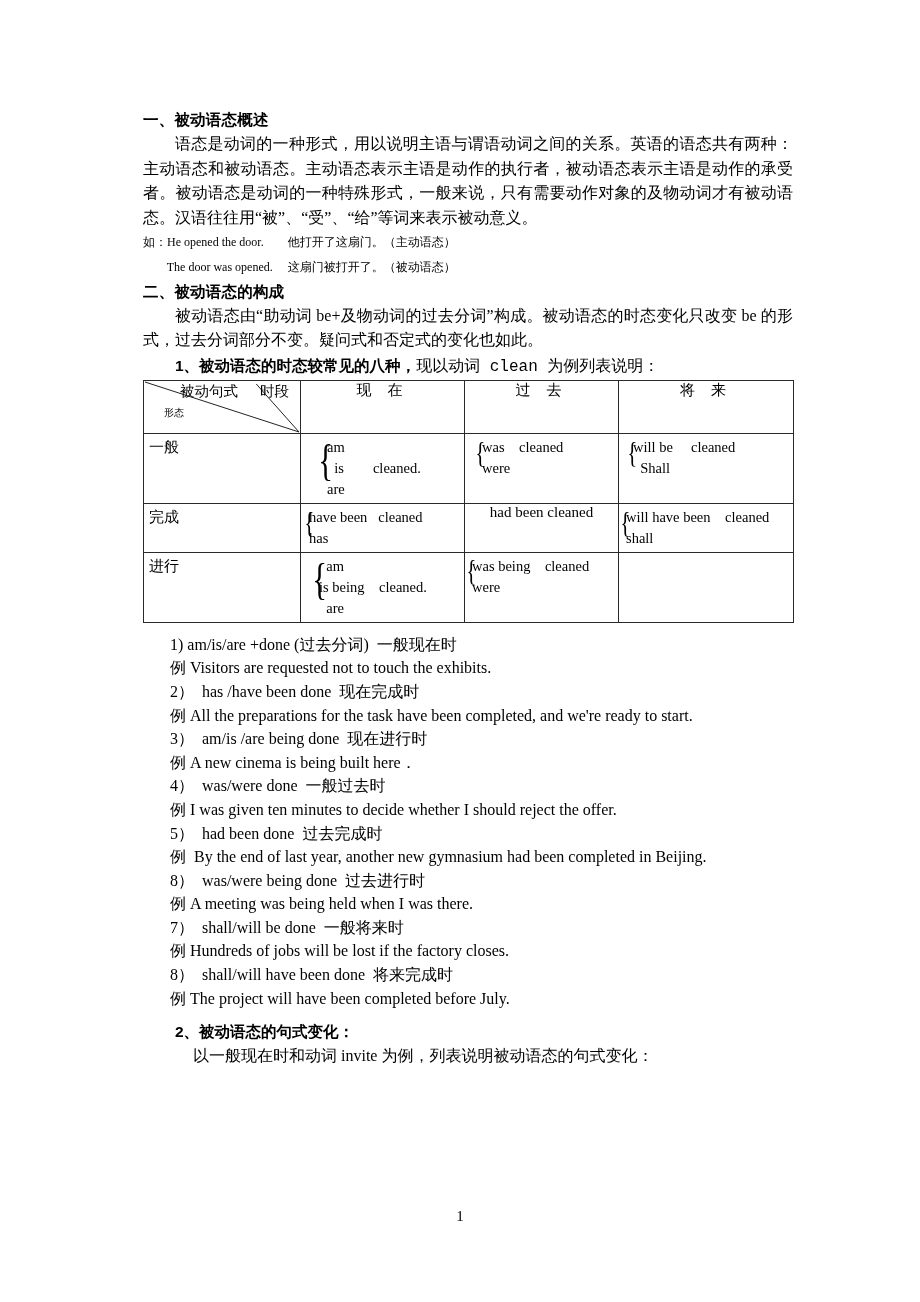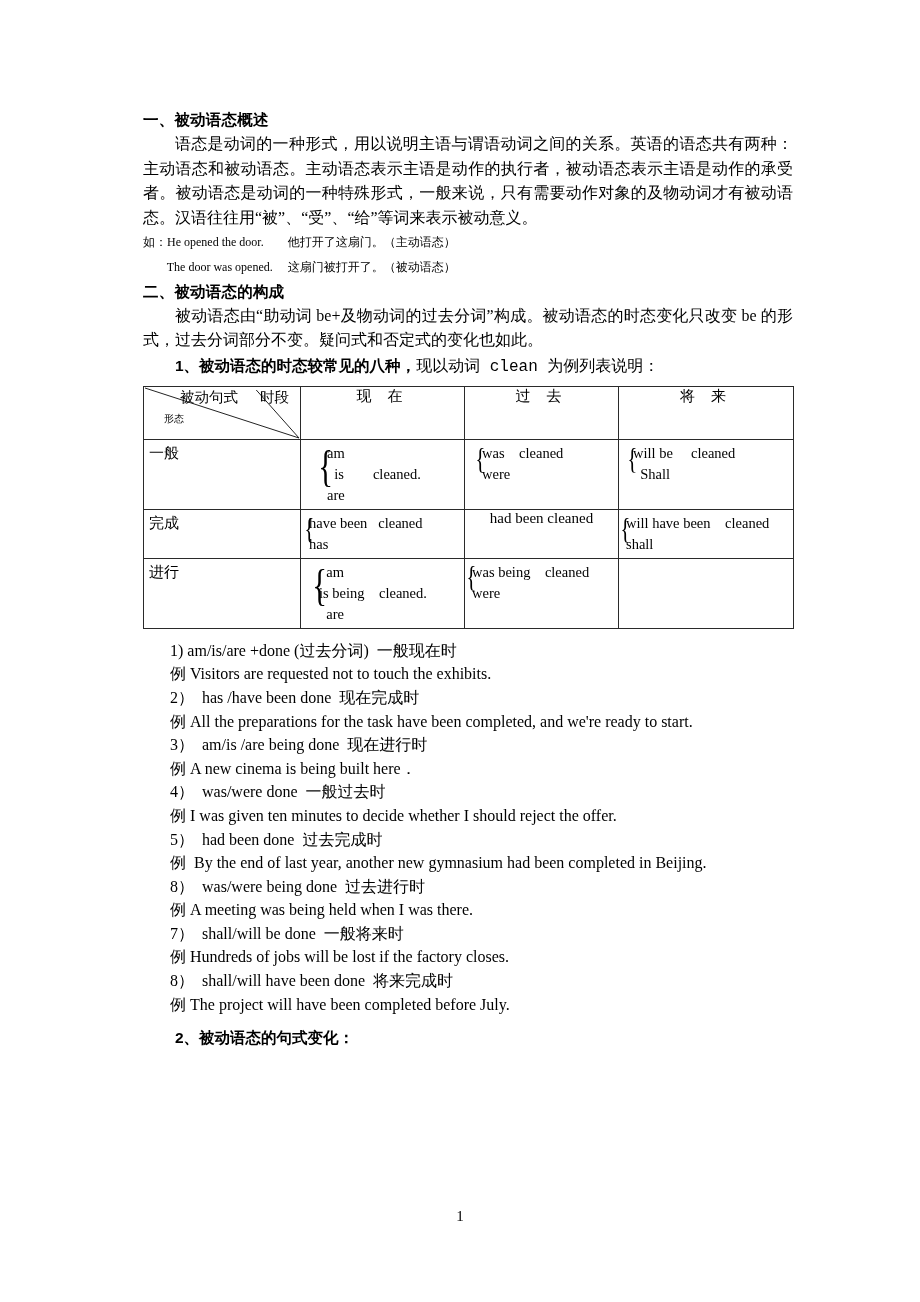"被动句式" .tense-table { margin-top: 6px -> none }
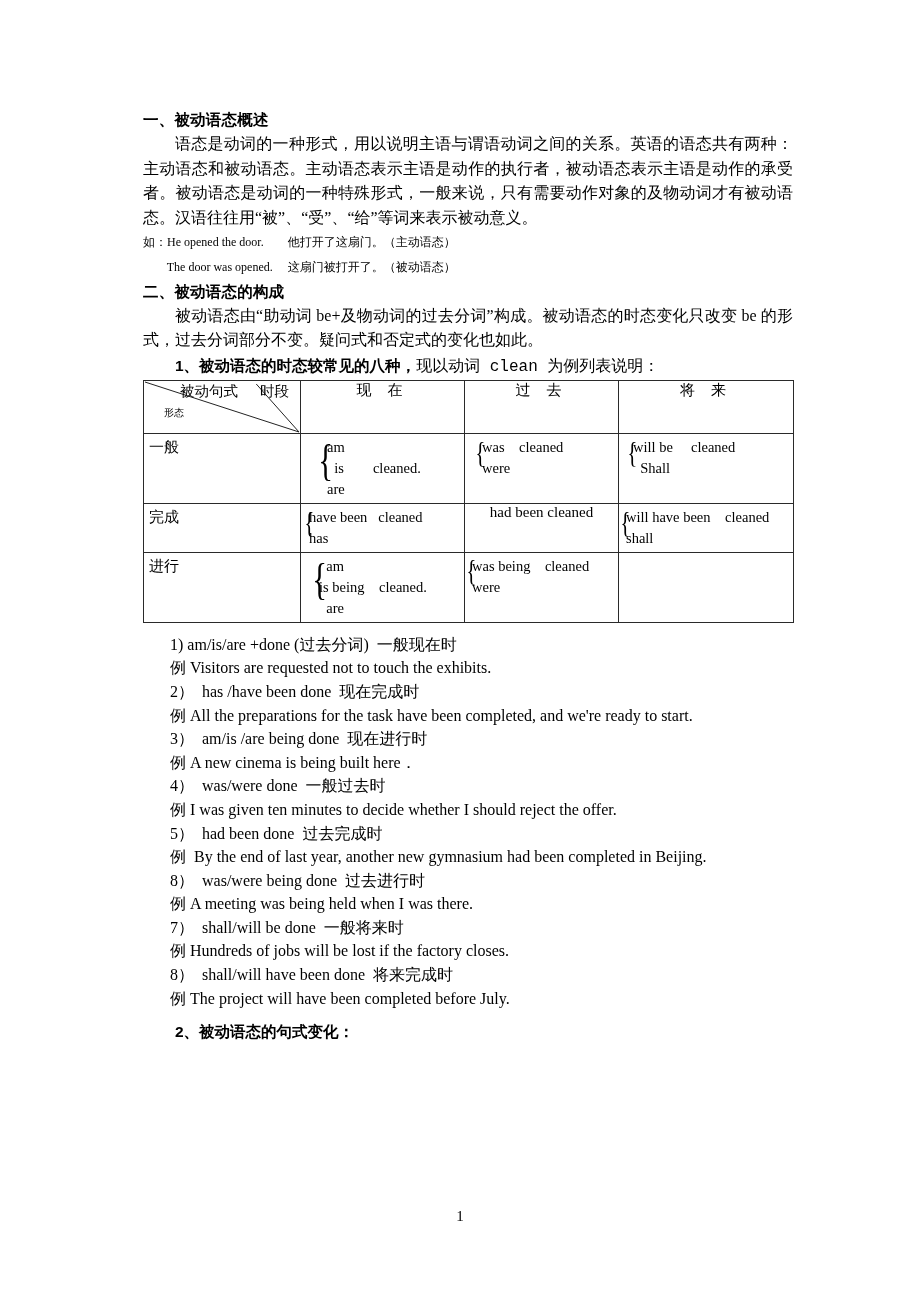"以一般现在时和动词 invite 为例，列表说明被动语态的句式变化：" div.para { html: none -> <div>以一般现在时和动词 invite 为例，列表说明被动语态的句式变化：</div> }
